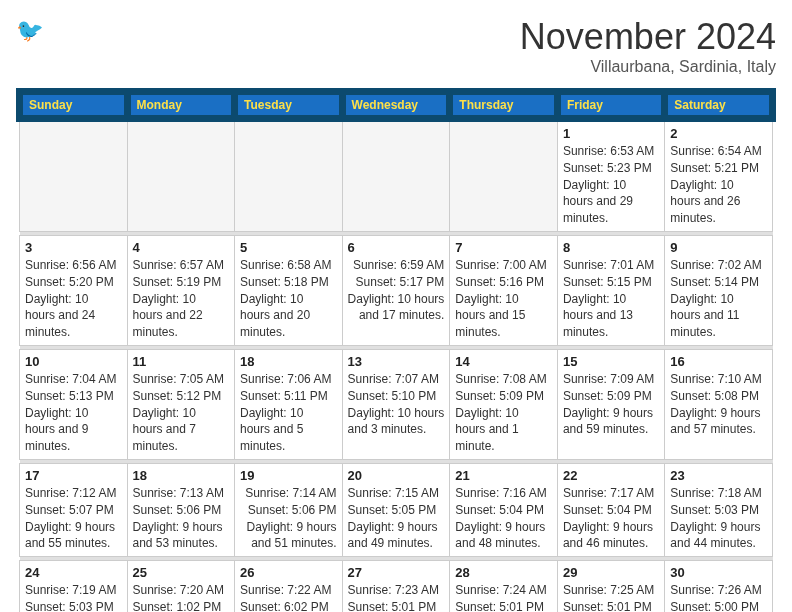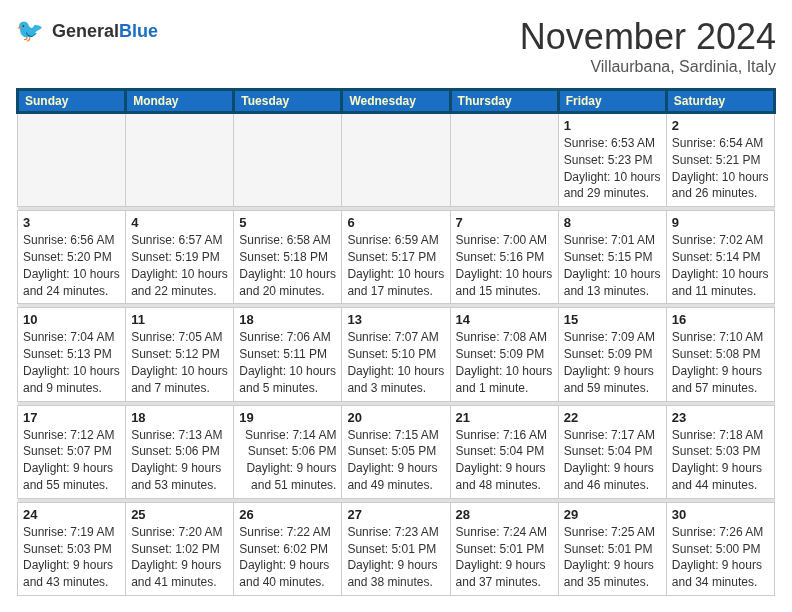"GeneralBlue" div.logo-text { html: <div> <span>General</span><span>Blue</span> </div> -> none }
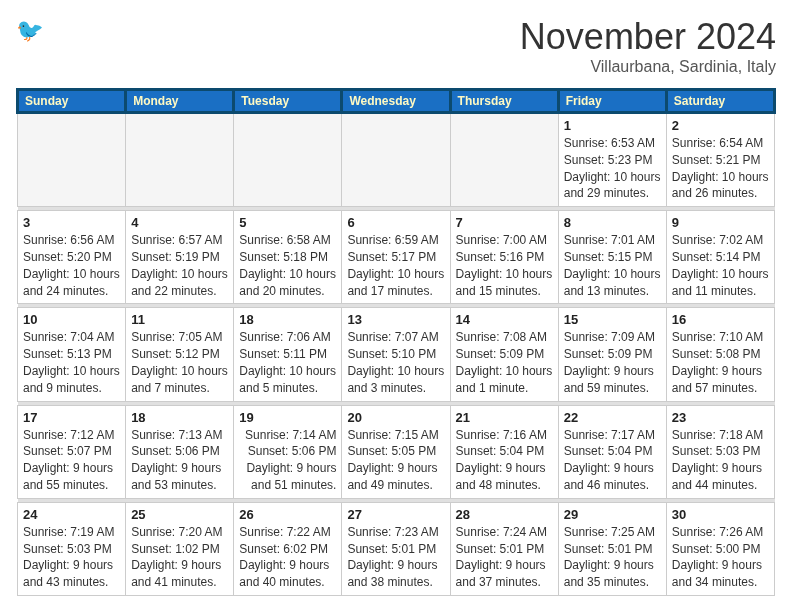"Sunday" .calendar th { border: 3px solid #0c4a6e -> 7px solid #0c4a6e; color: #fef9c3 -> #fde047 }
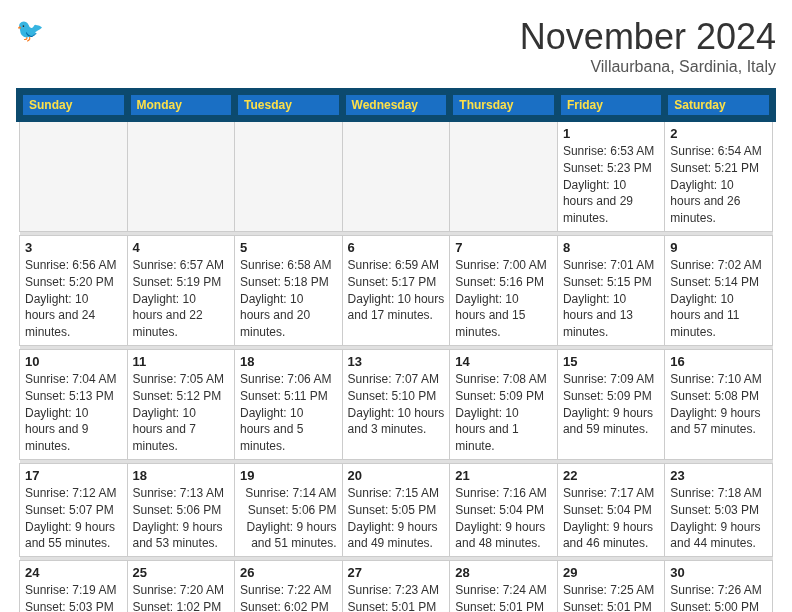"Sunrise: 6:59 AM" div.day-info { text-align: none -> right }
